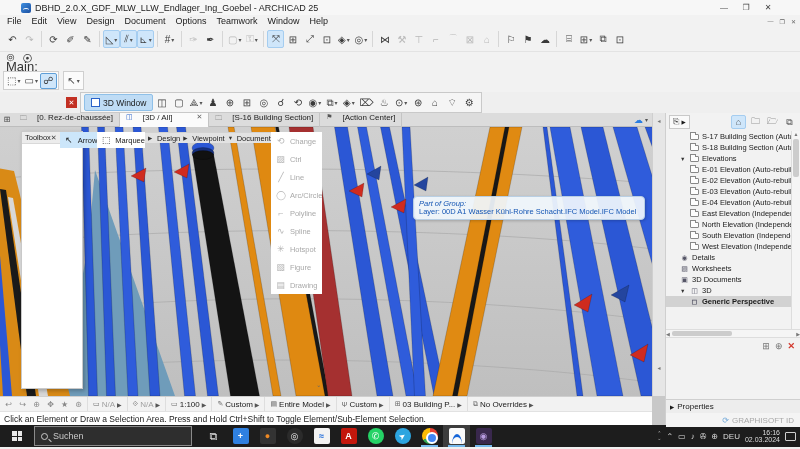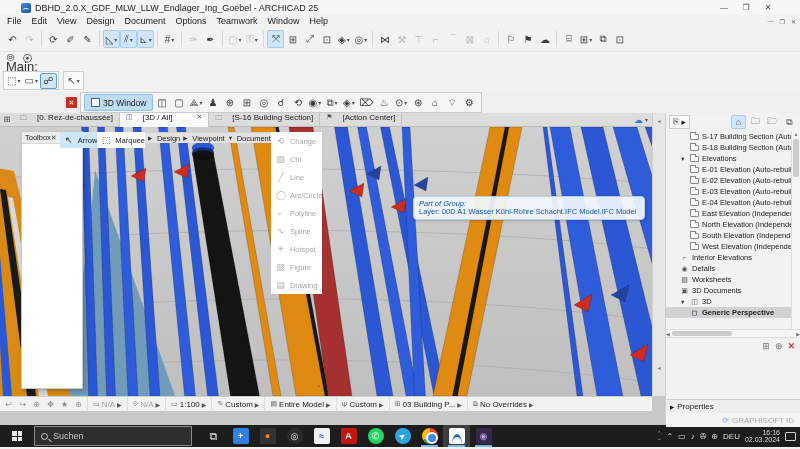"Interior Elevations" div.tree-row { html: <div> <span>⌐</span> <span>Interior Elevations</span> </div> -> none }
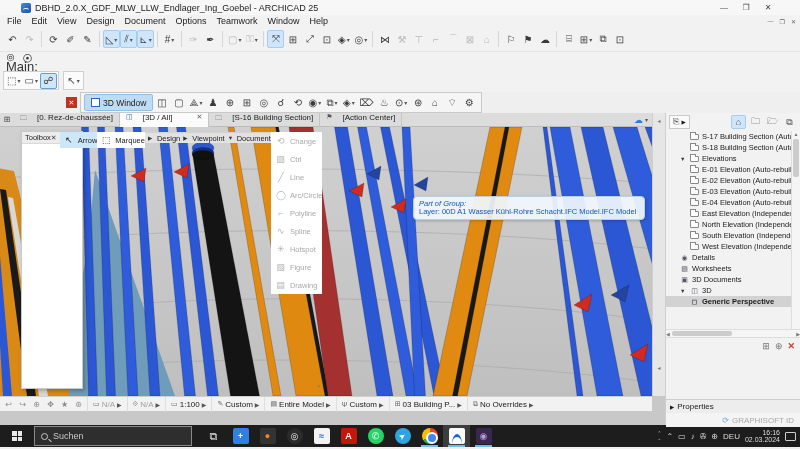"Click an Element or Draw" div.hintbar { html: none -> <div> <span>Click an Element or Draw a Selection Area. Press and Hold Ctrl+Shift to Toggle Element/Sub-Element Selection.</span> </div> }
